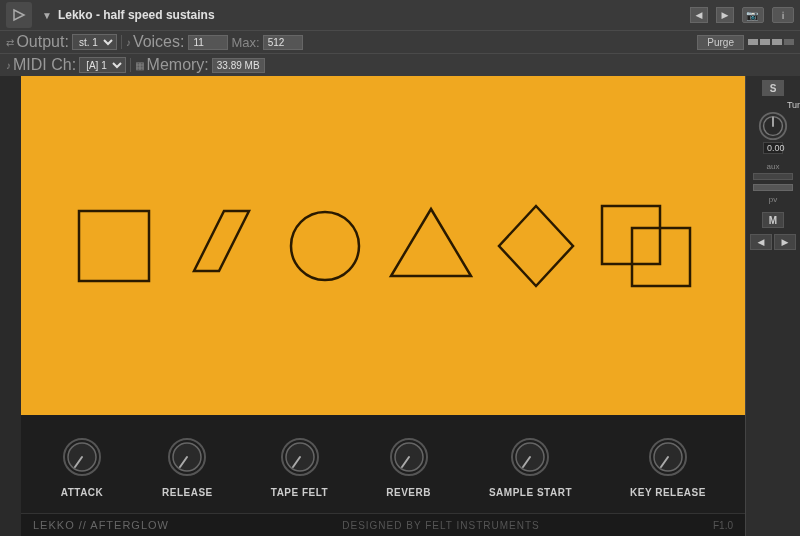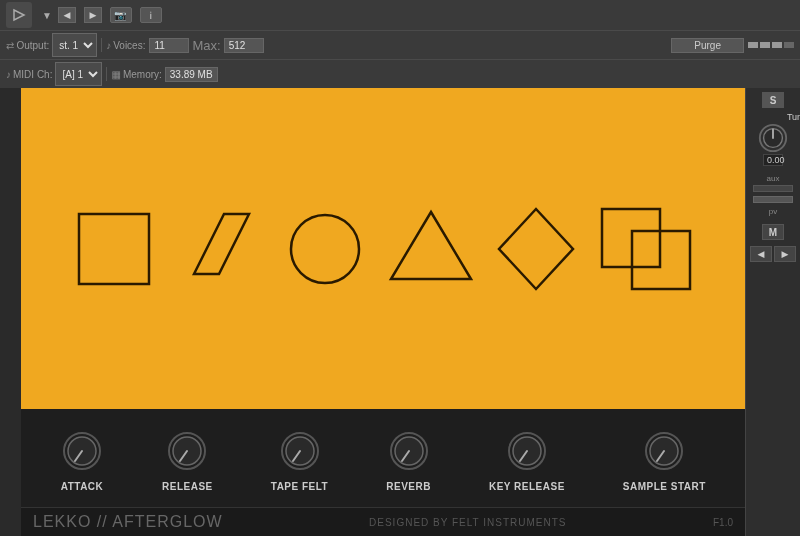"Lekko - half speed sustains" span.instrument-title { html: none -> <span>Lekko - half speed sustains</span> }
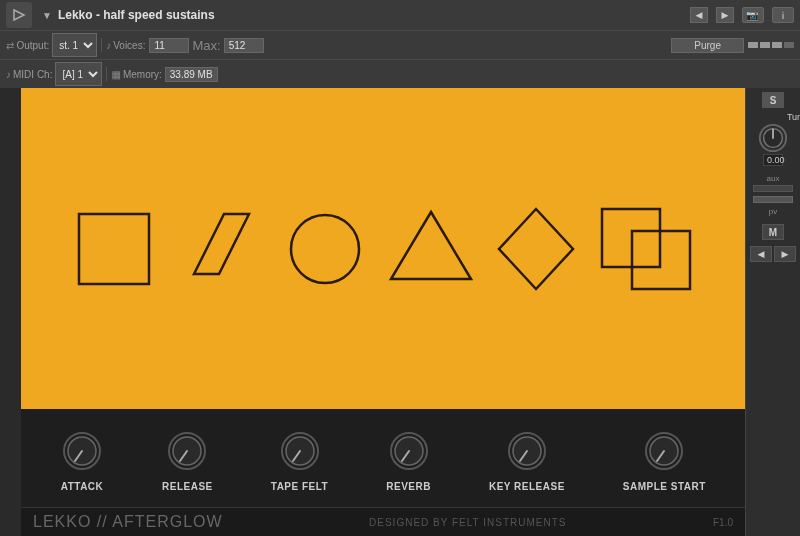"Output:" .field-label { font-size: 10px -> 16px }
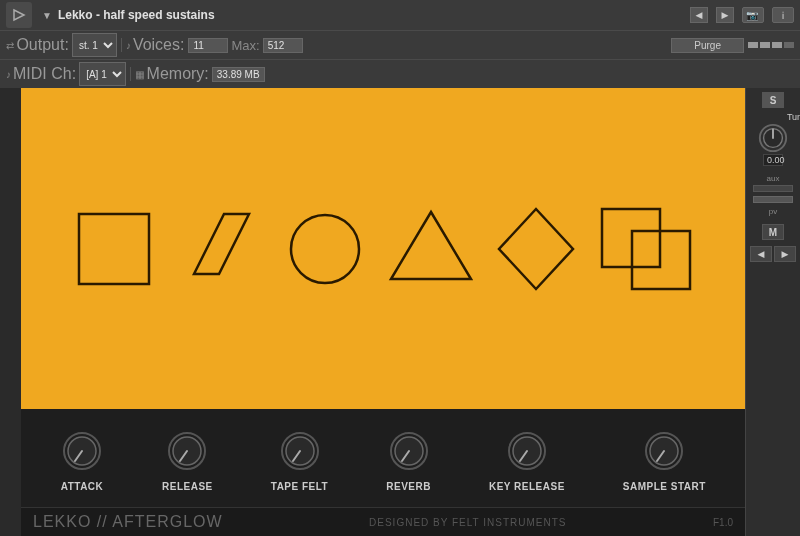"st. 1" select.field-select { height: 24px -> 16px }
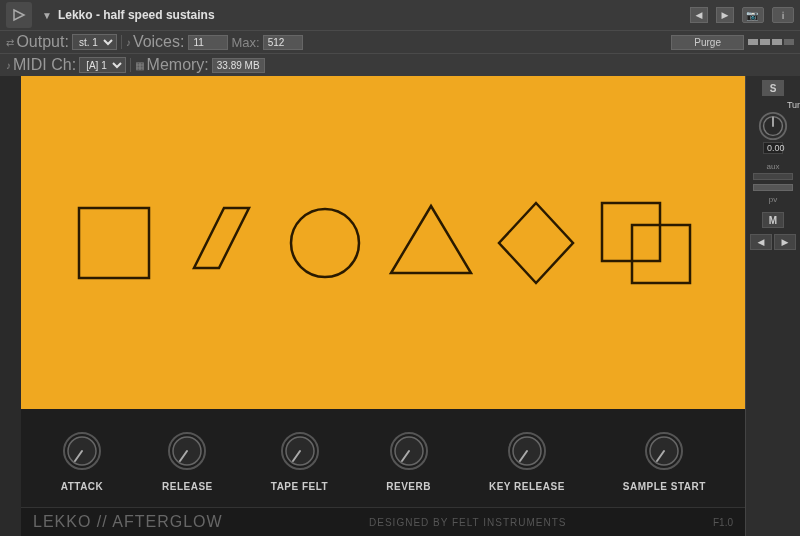"Purge" .purge-btn { padding: 1px 22px -> 1px 9px }
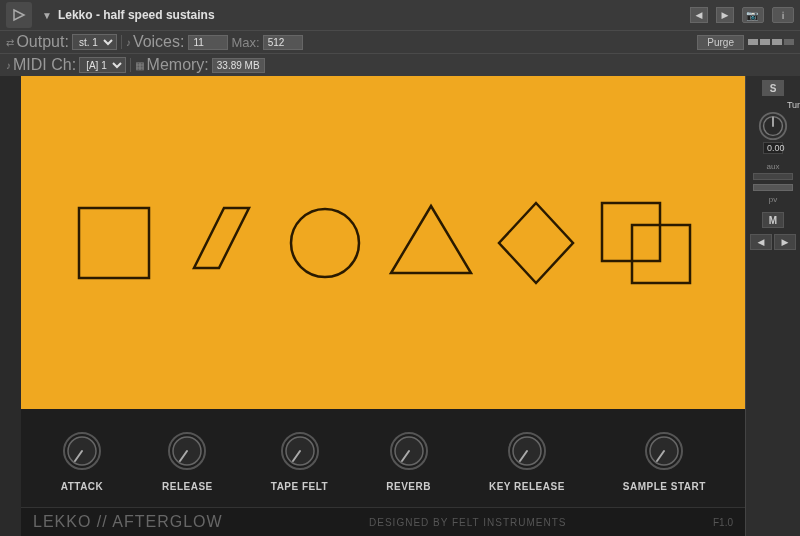"KEY RELEASE" div.knob-control { order: before "SAMPLE START" -> after "SAMPLE START" }
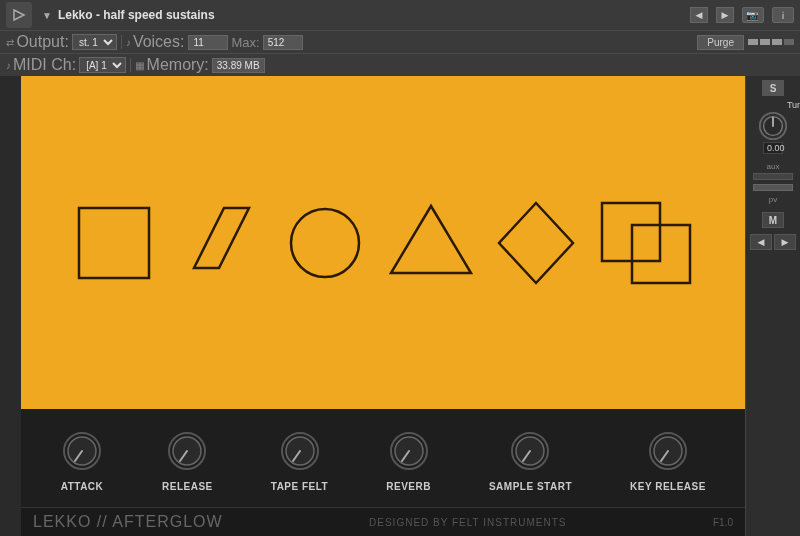"LEKKO // AFTERGLOW" .footer-left { font-size: 16px -> 11px }
